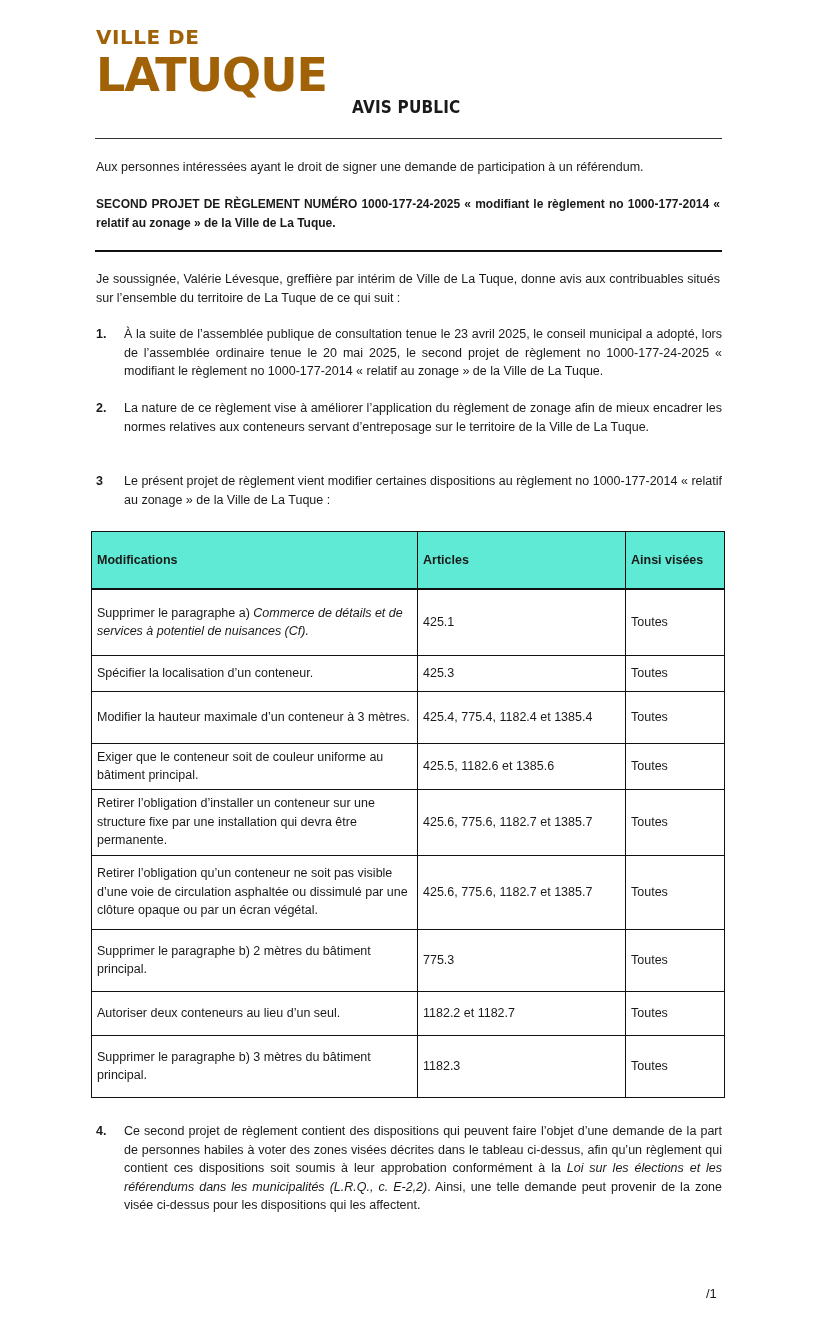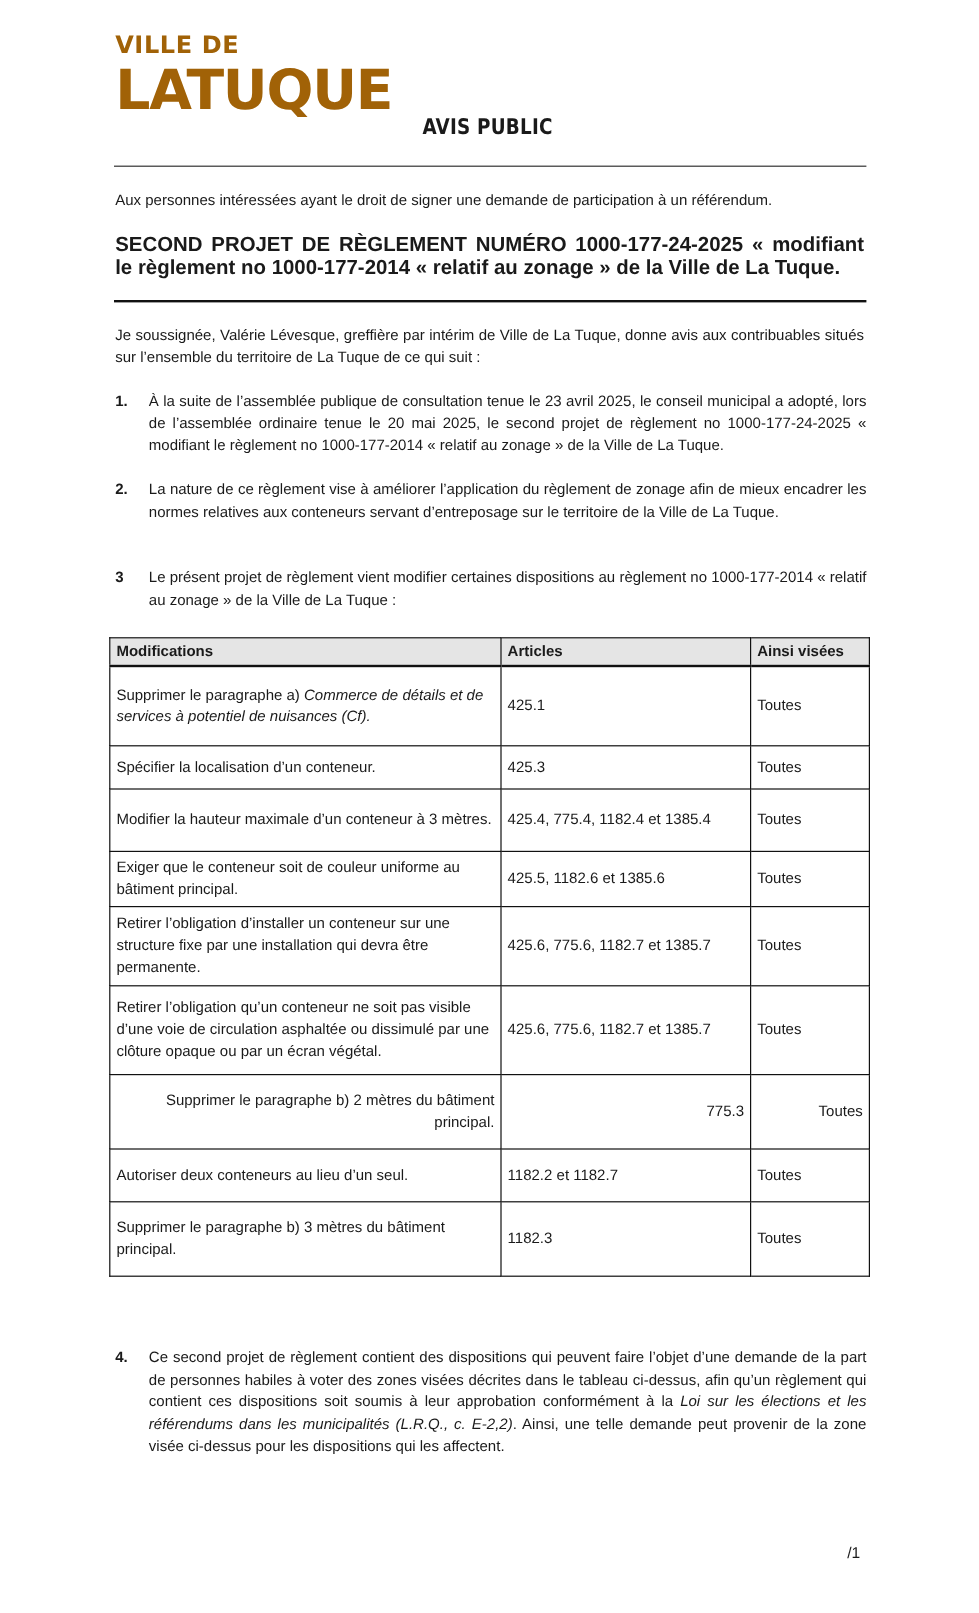"SECOND PROJET DE RÈGLEMENT NUMÉRO" .title { font-size: 17px -> 12px }
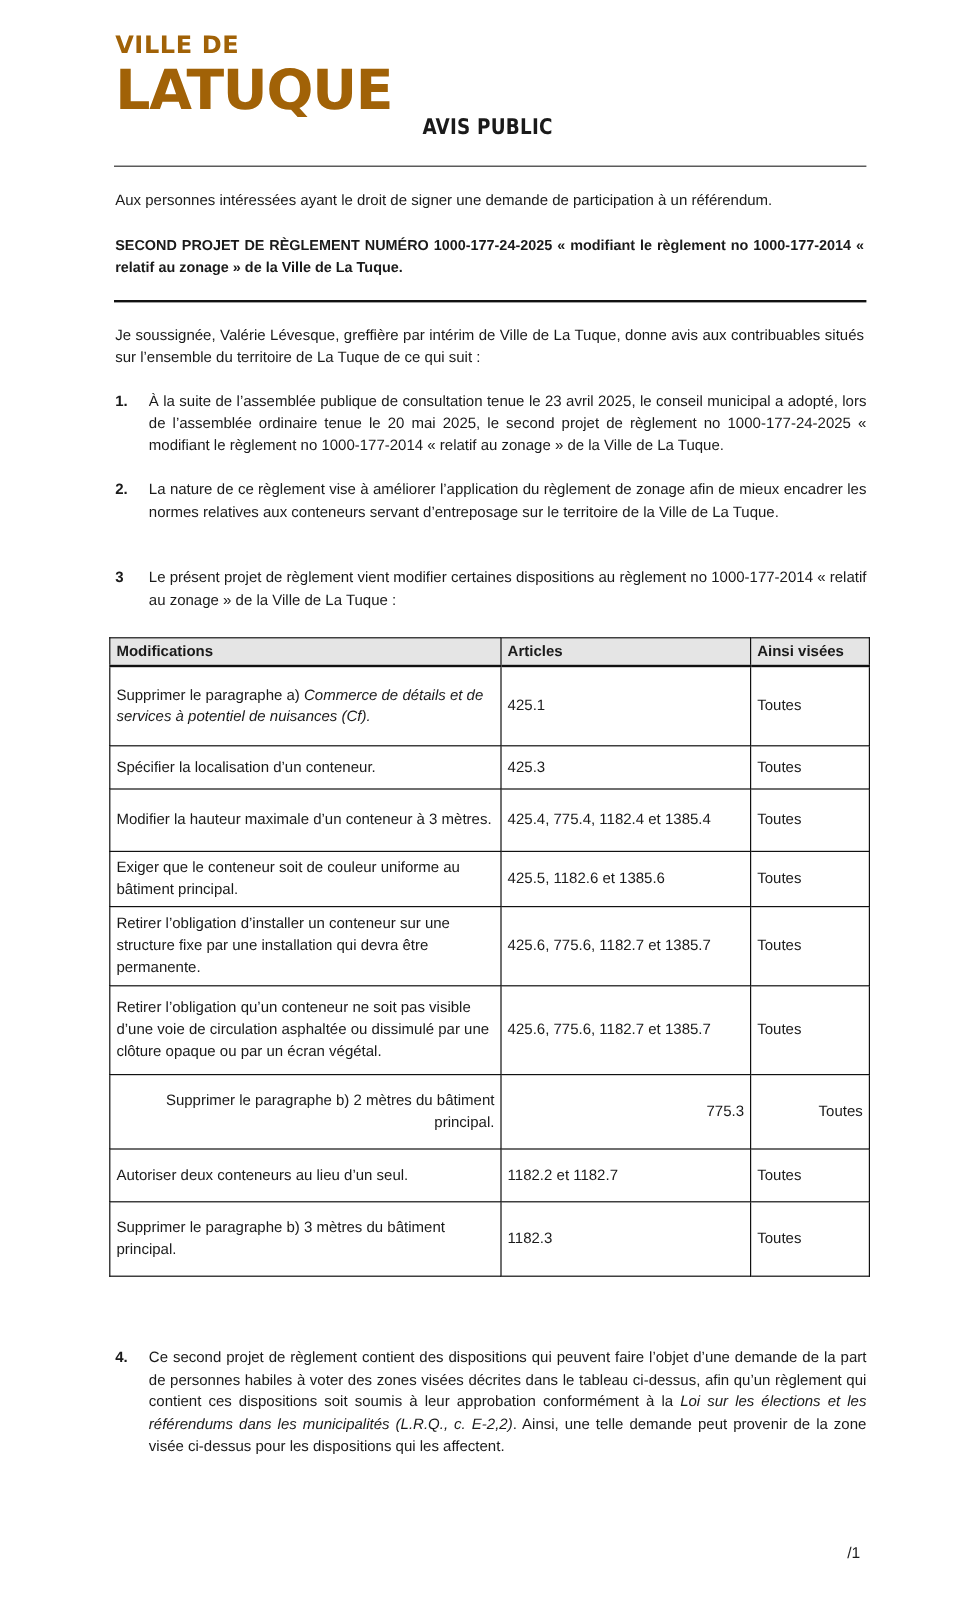"Modifications" th { background: #e5e5e5 -> #5eead4; padding: 2px 5px -> 19px 5px }
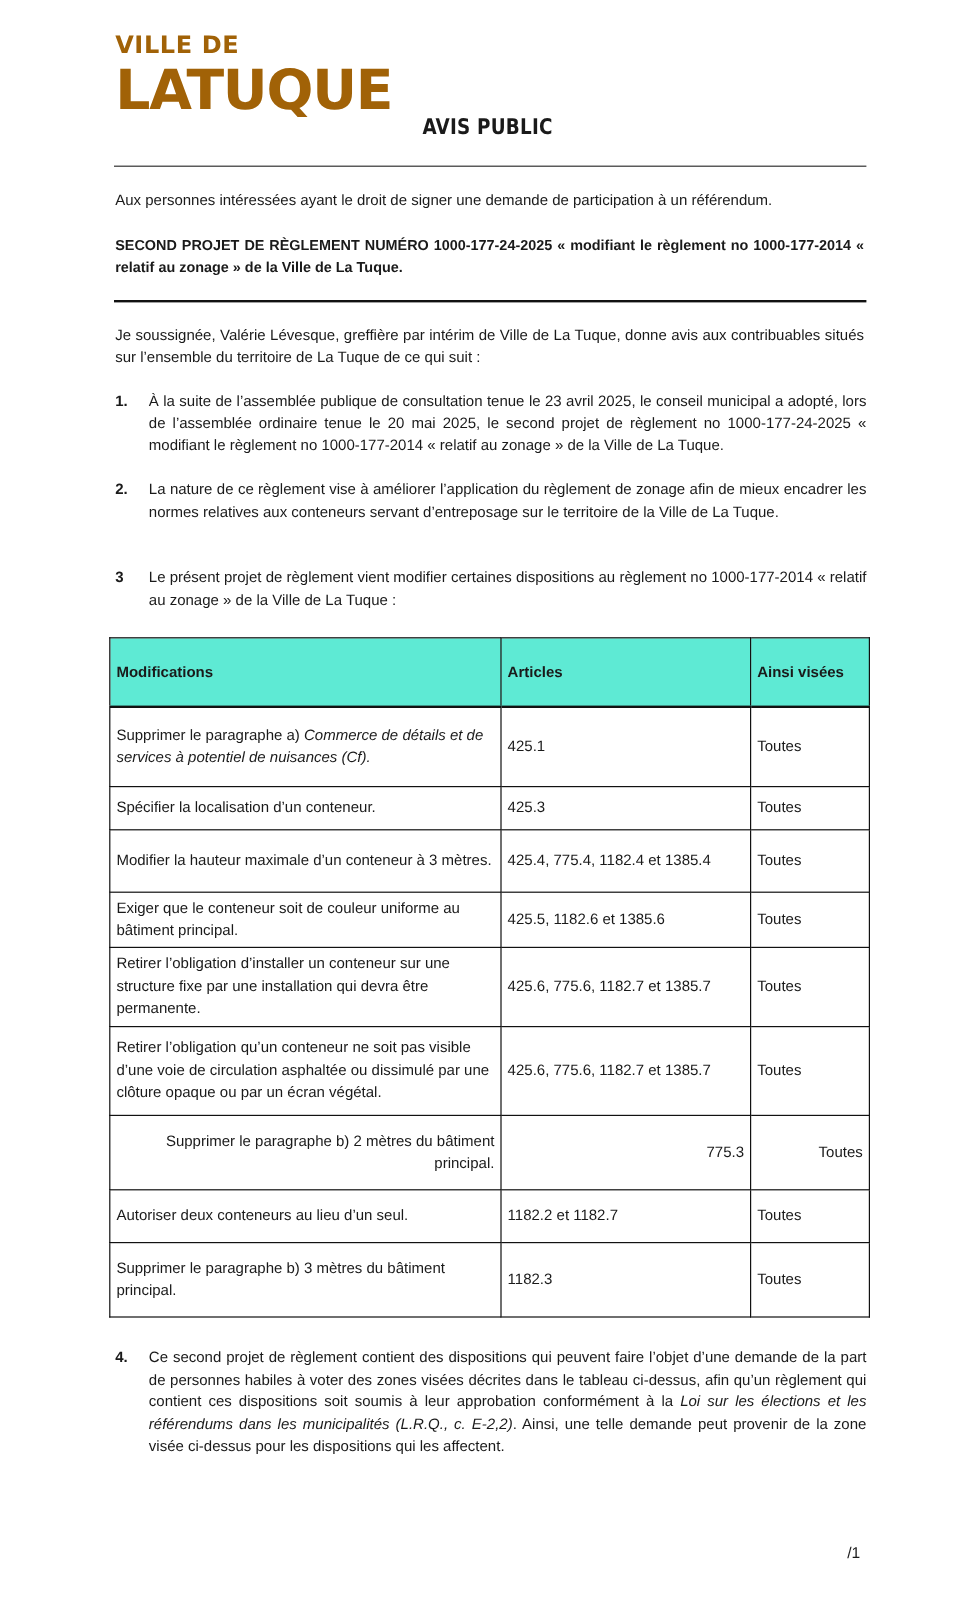"Supprimer le paragraphe b) 2" tr { text-align: right -> none }
